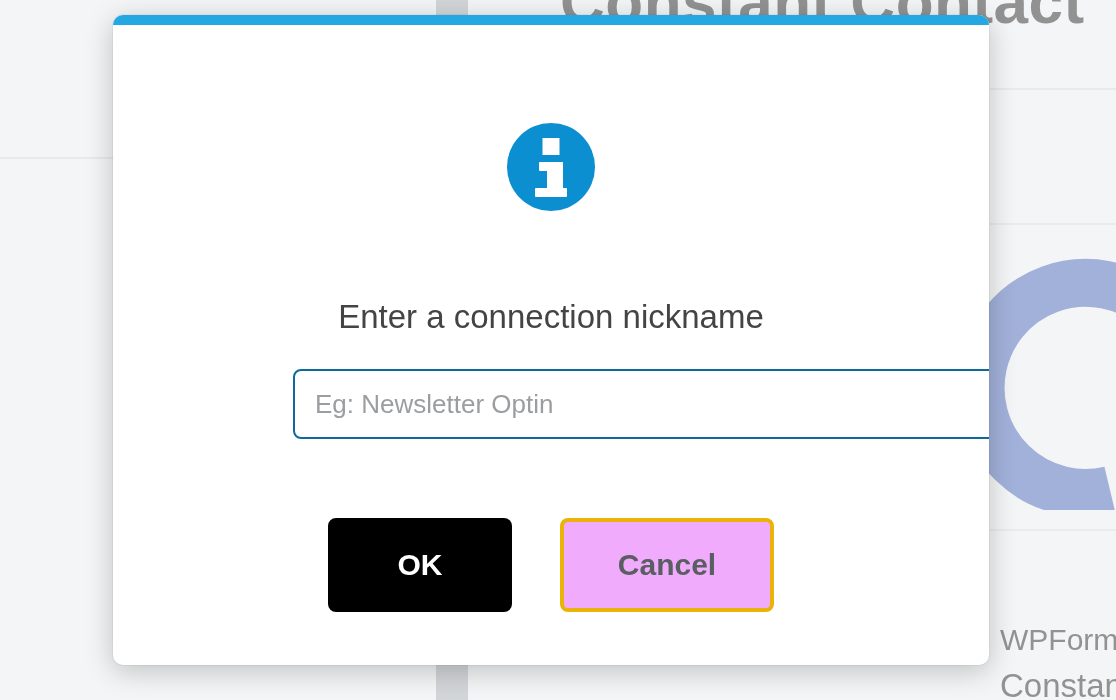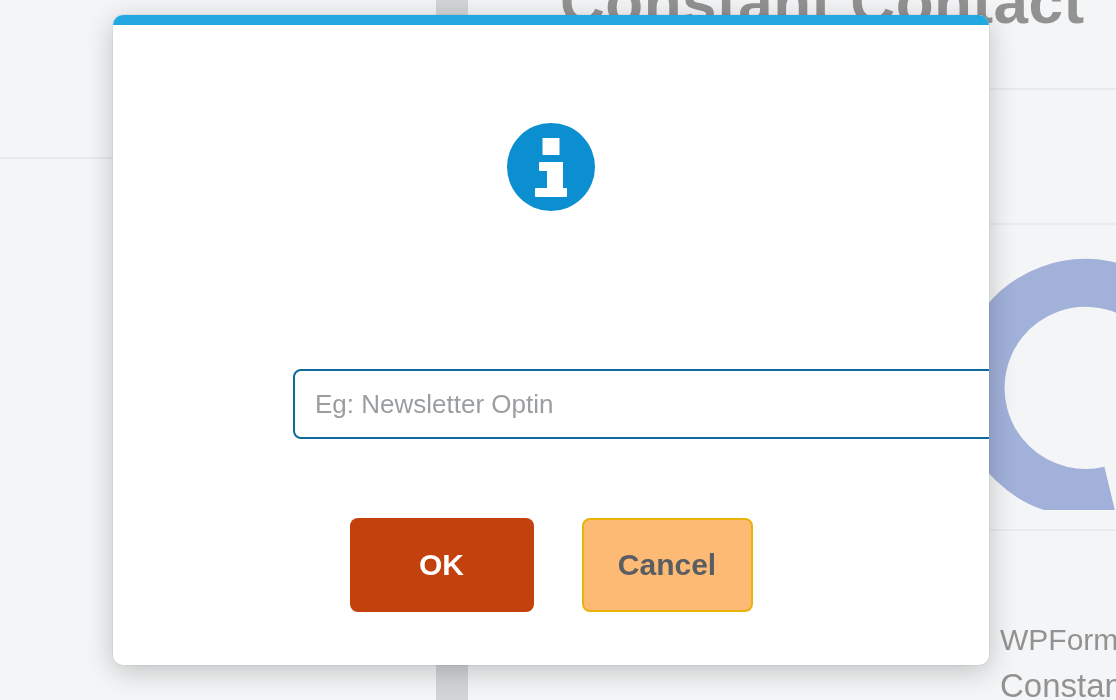"Enter a connection nickname" div.modal-title { html: none -> <div>Enter a connection nickname</div> }
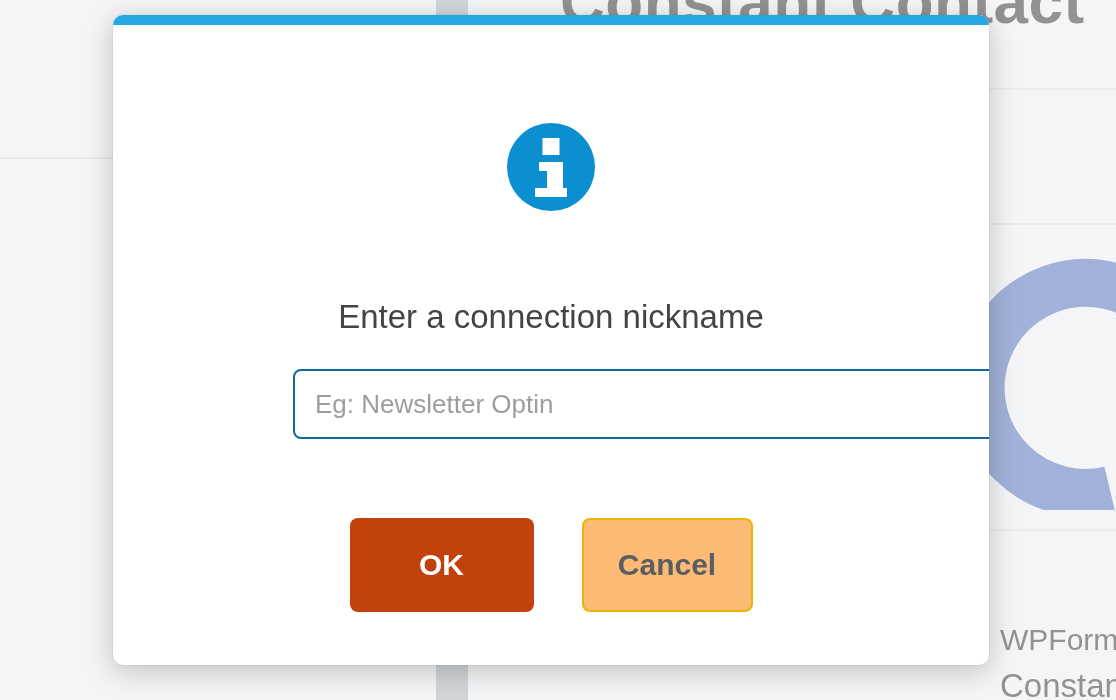"OK" .btn-ok { background: #c2410c -> #000000 }
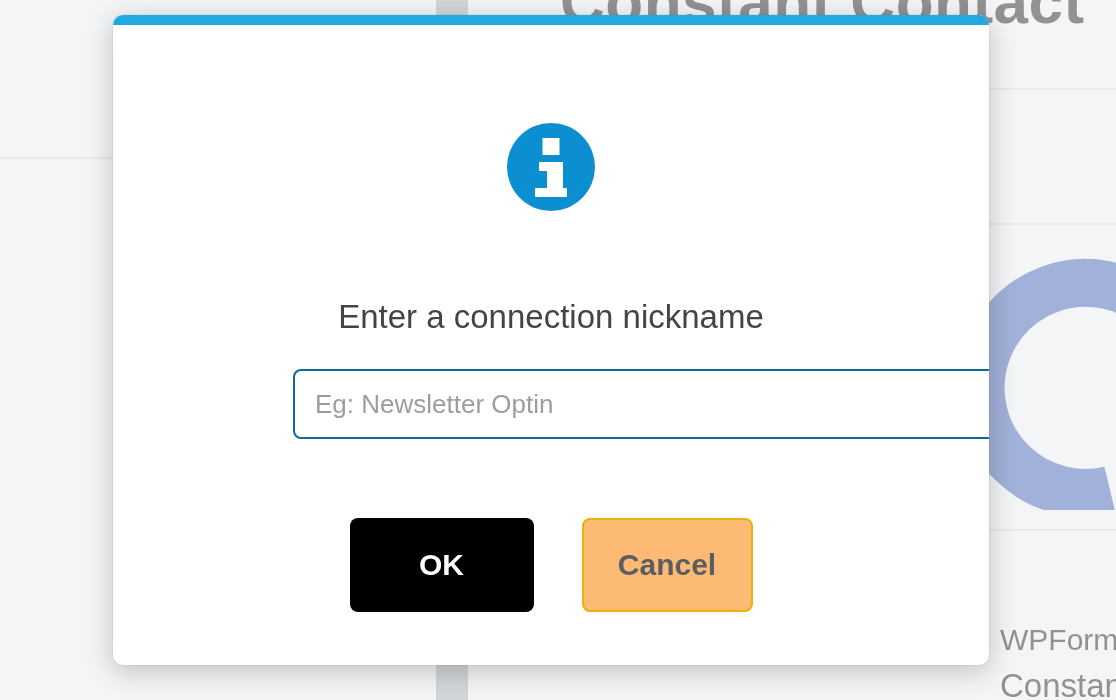"Cancel" .btn-cancel { background: #fdba74 -> #f0abfc; border: 2px solid #eab308 -> 4px solid #eab308; width: 171px -> 214px }
